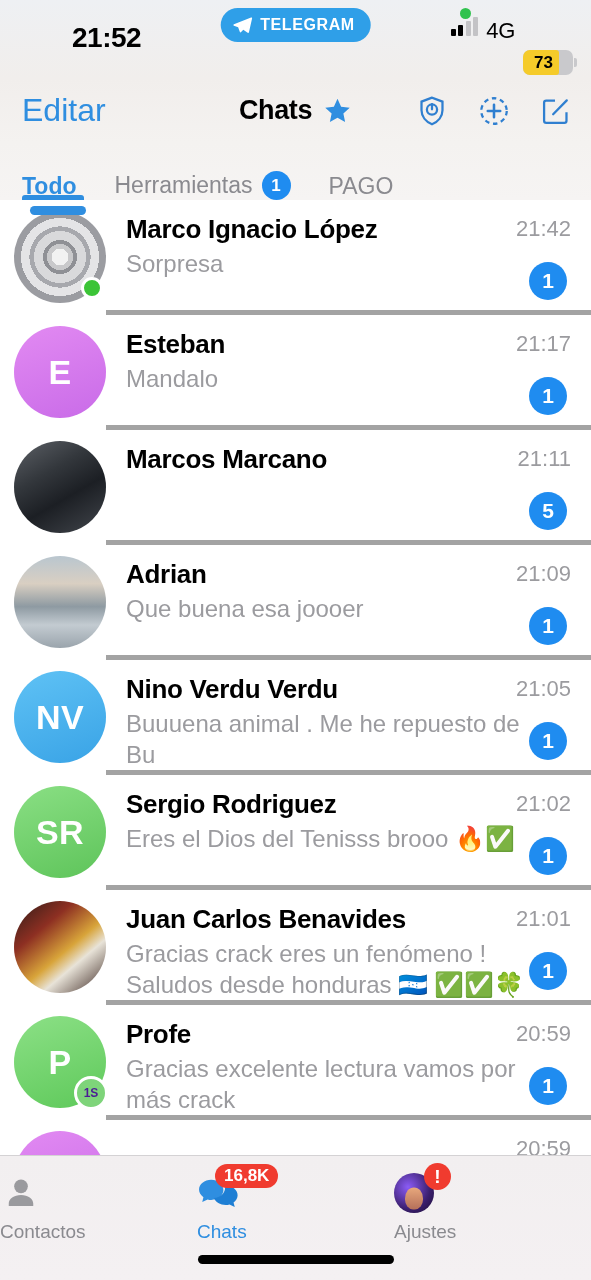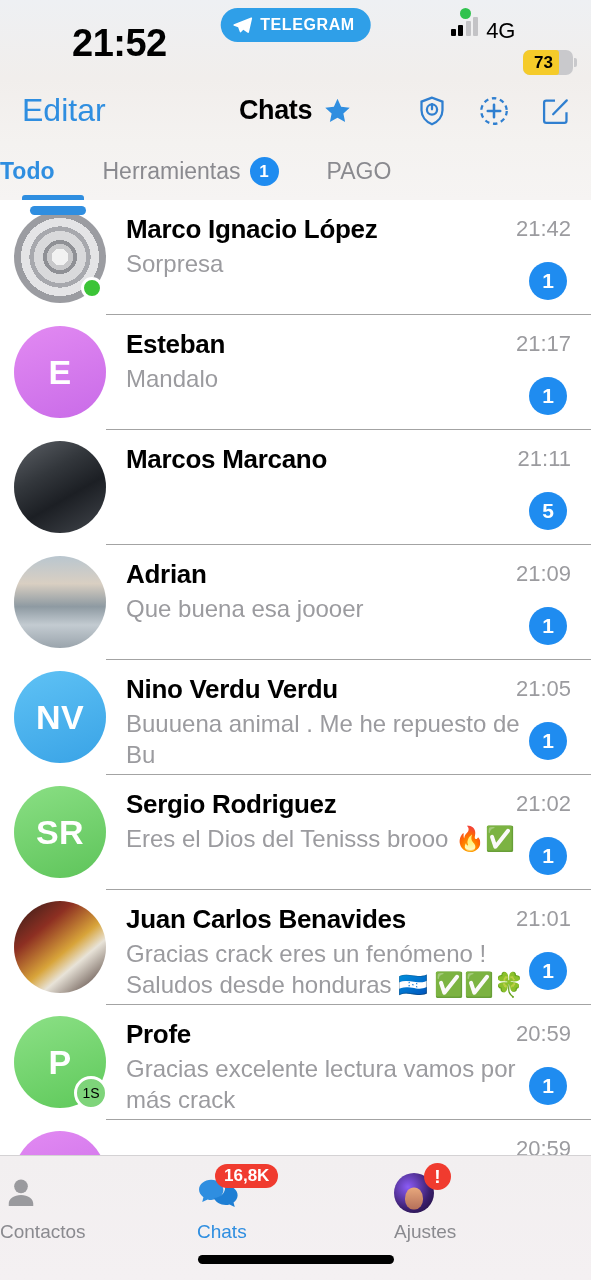"21:52" .sb-time { font-size: 38px -> 28px }
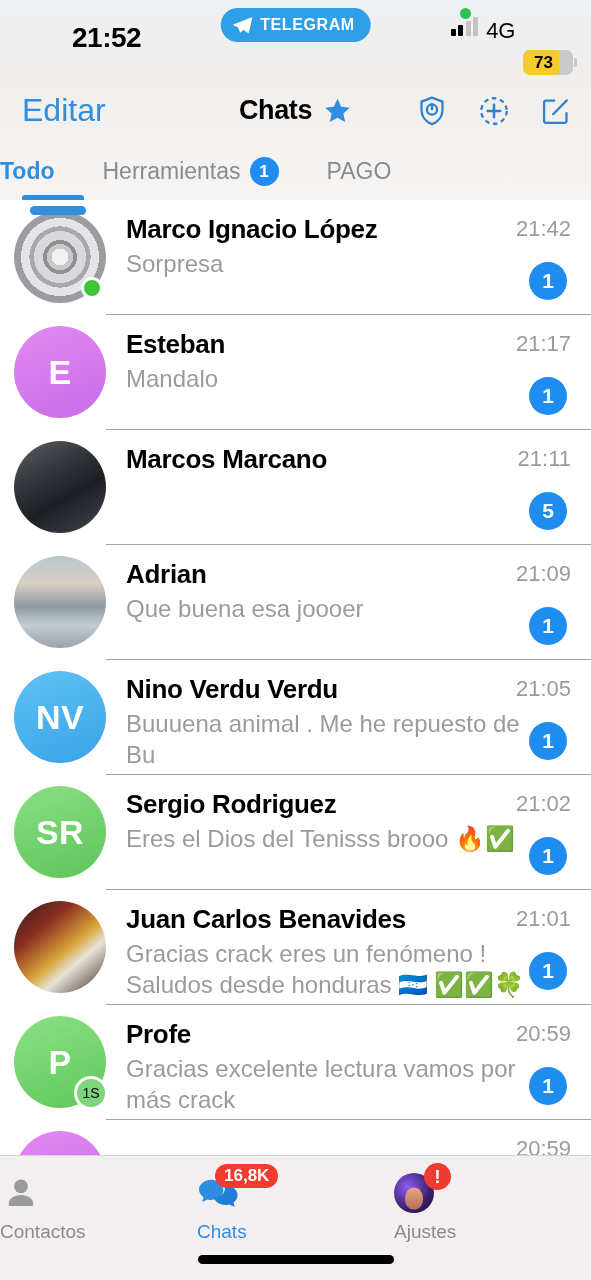"Todo" .filters { align-items: center -> flex-end; gap: 48px -> 38px; padding-left: none -> 22px }
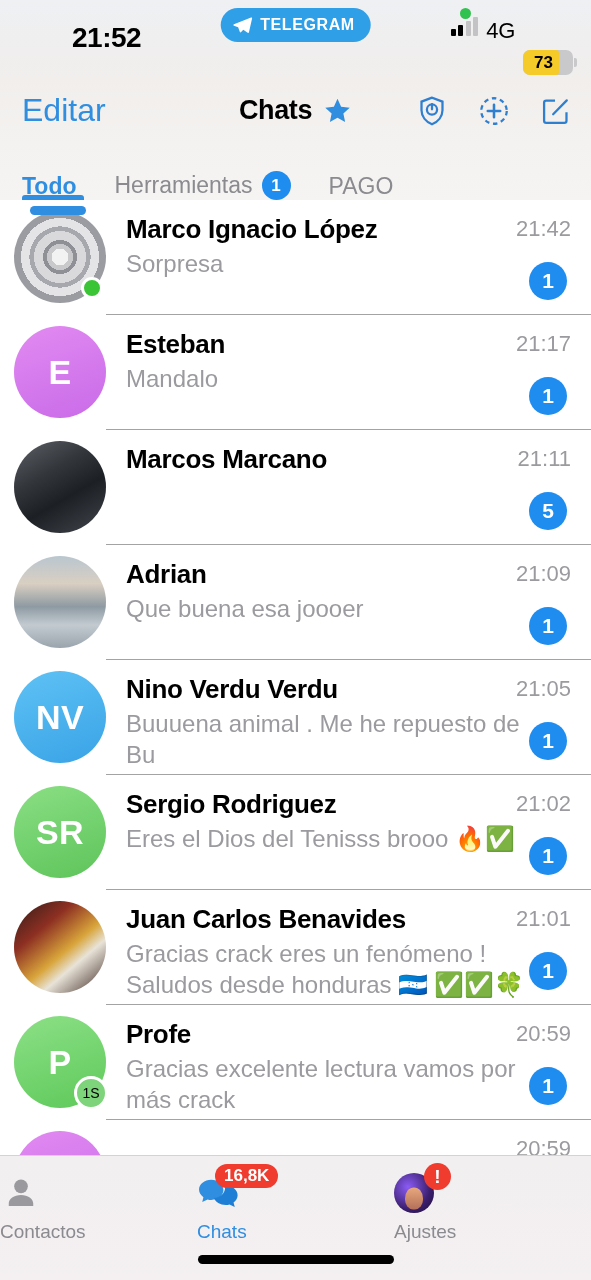"Marco Ignacio López" .content { border-bottom: 1px solid #a3a3a3 -> 5px solid #a3a3a3 }
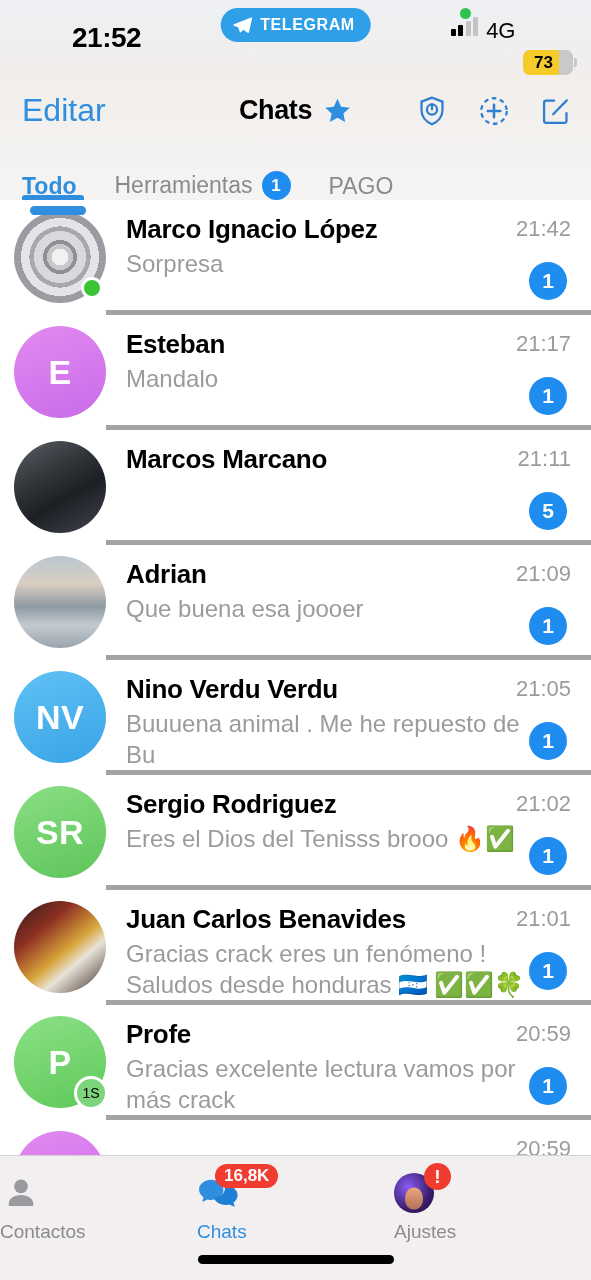"1S" .story-badge { color: #000000 -> #4c1d95; font-size: 14px -> 12px; font-weight: normal -> bold }
